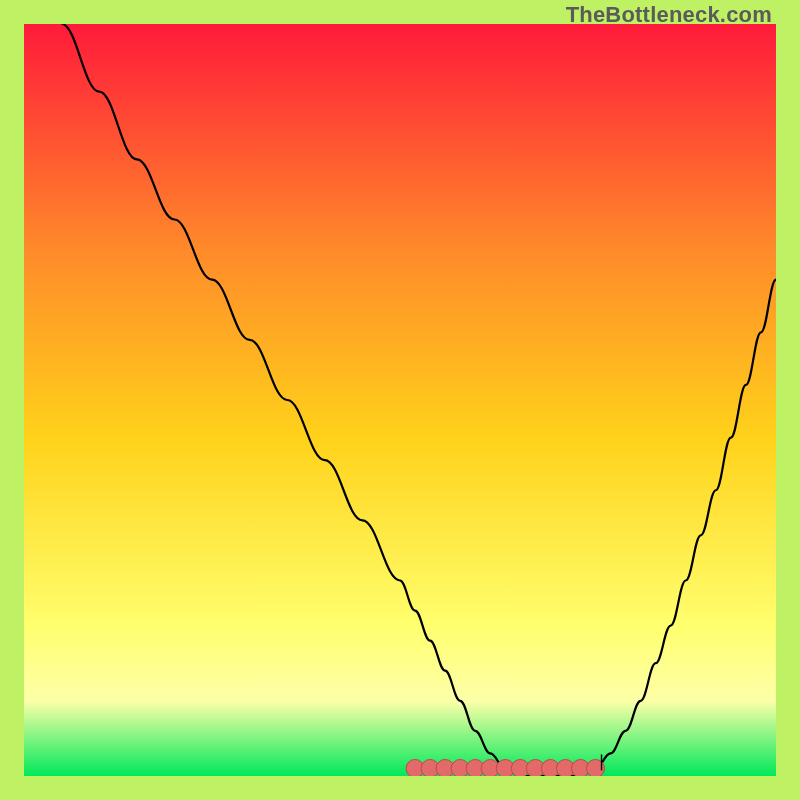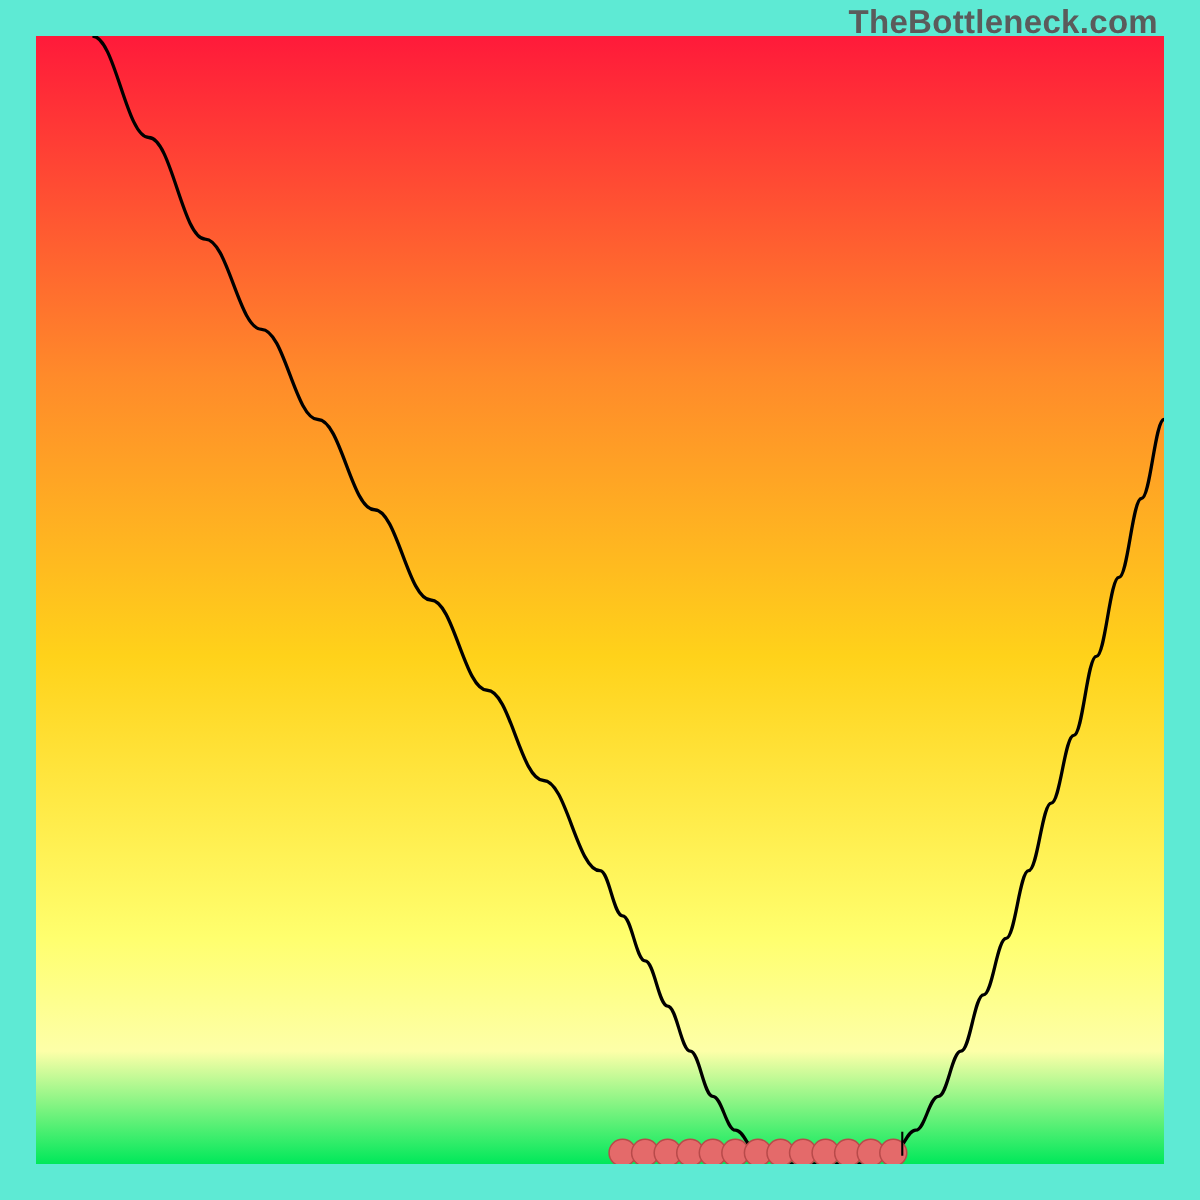"TheBottleneck.com" .stage { background: #5eead4 -> #bef264 }
